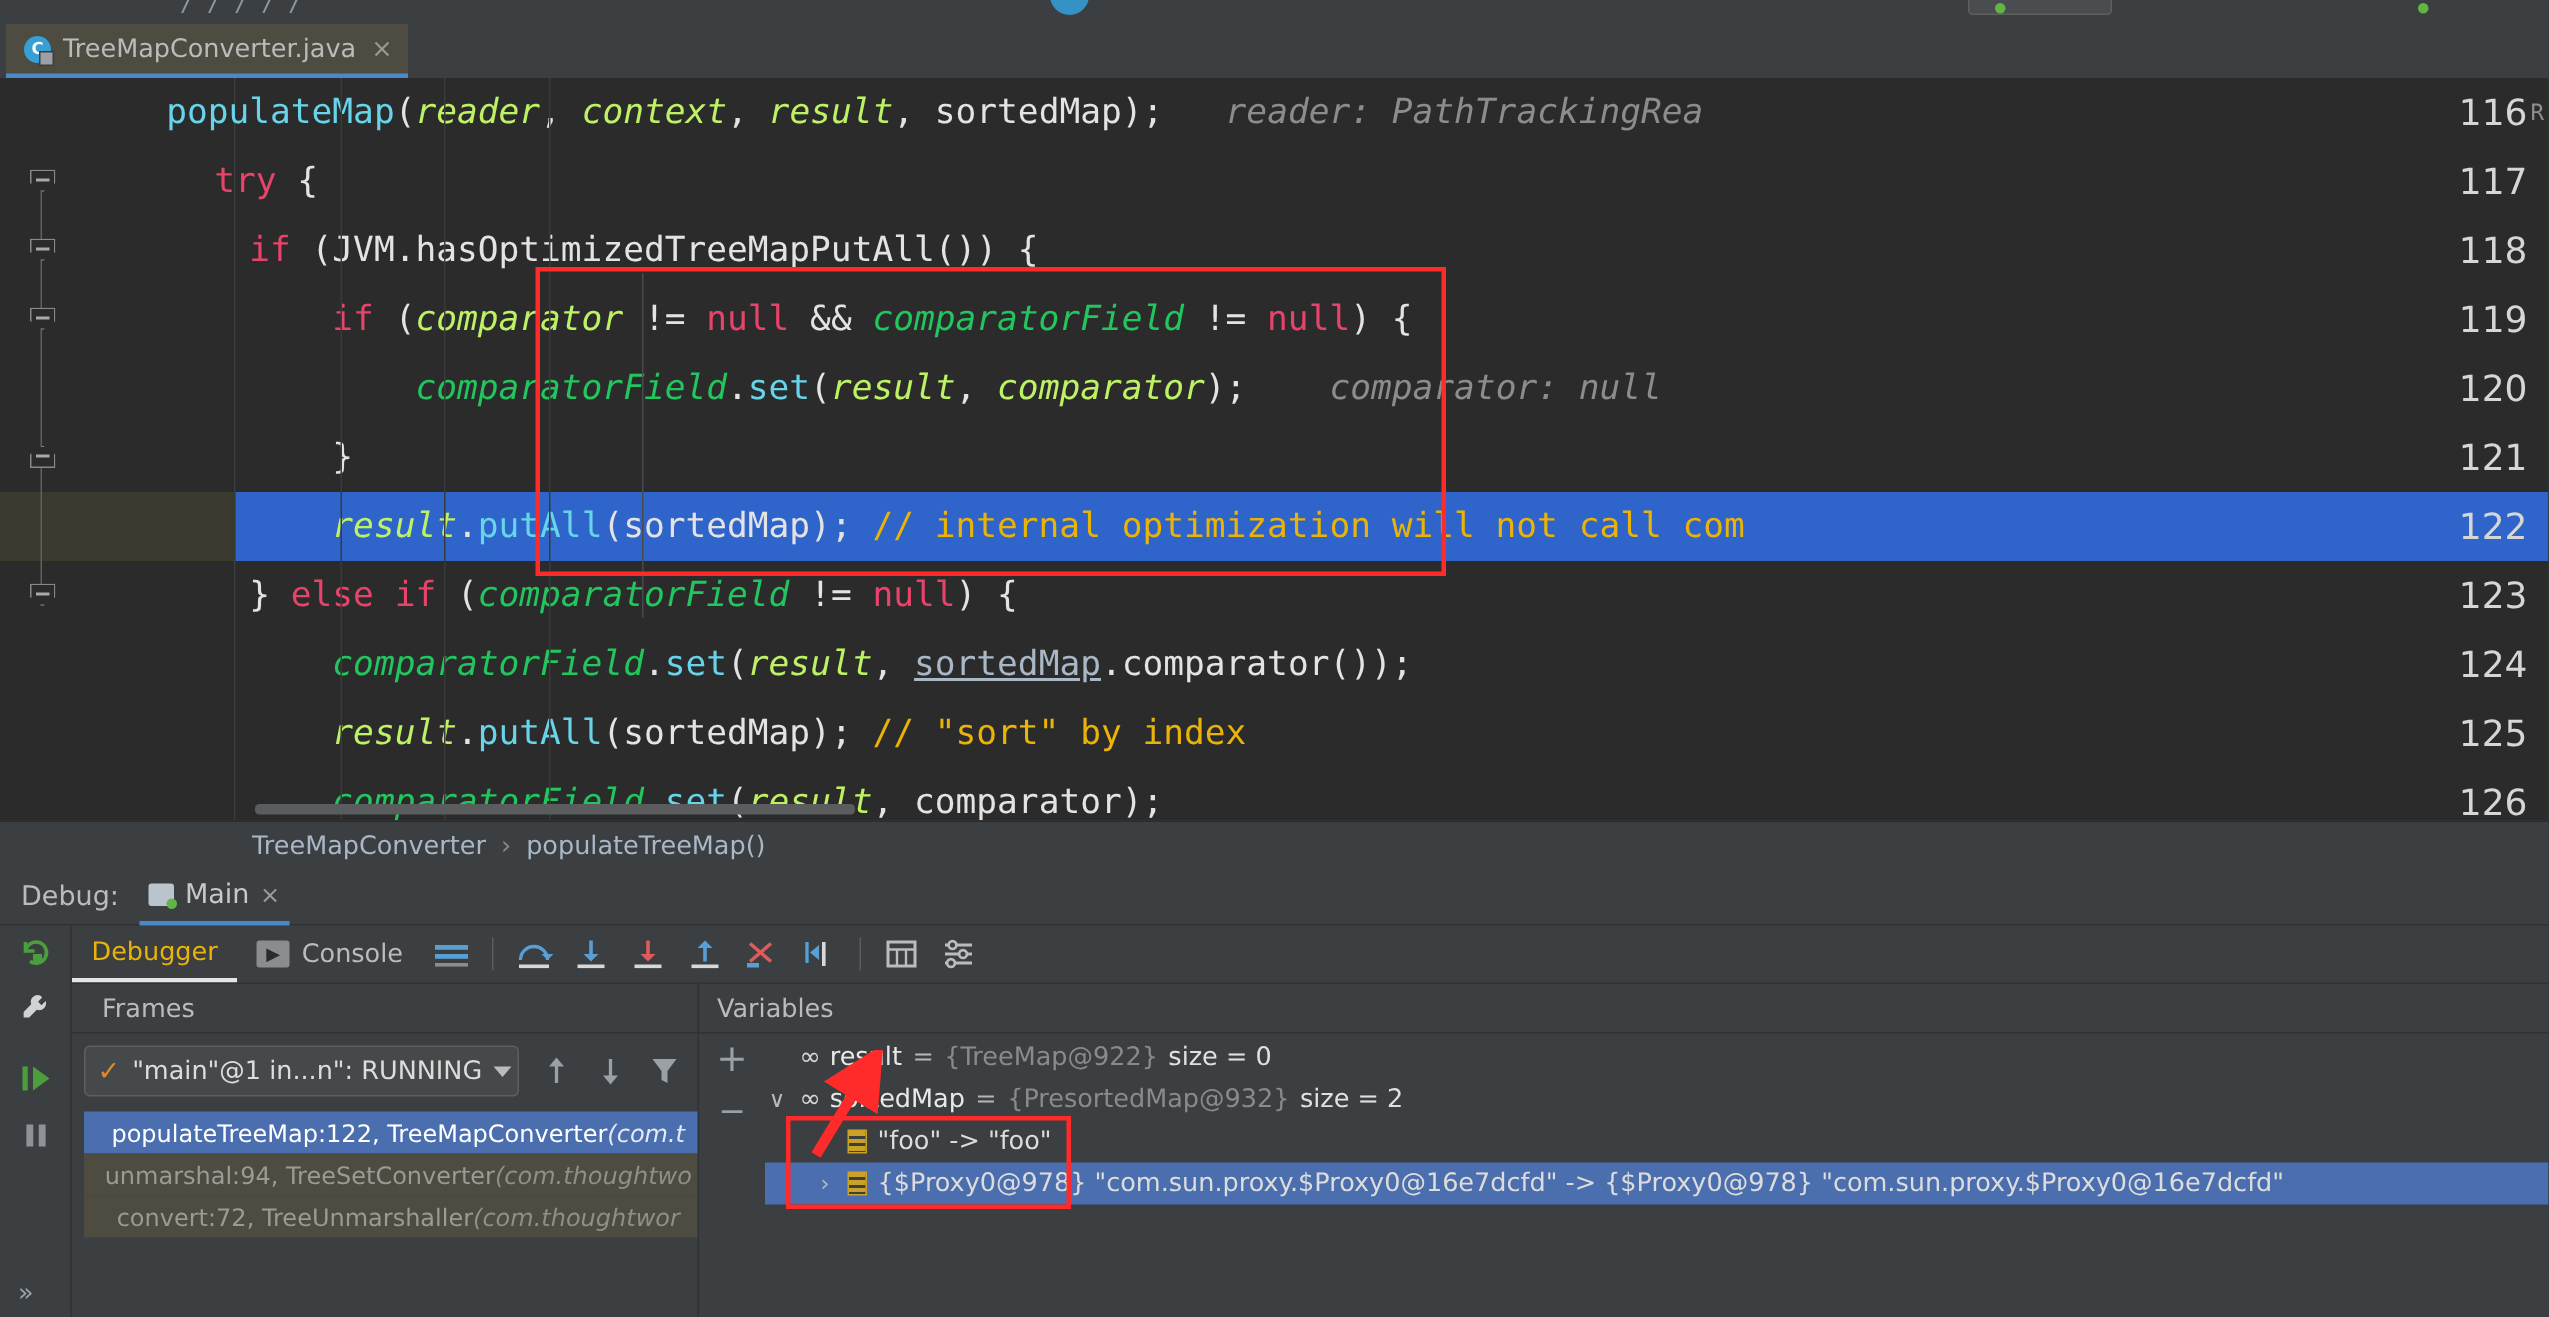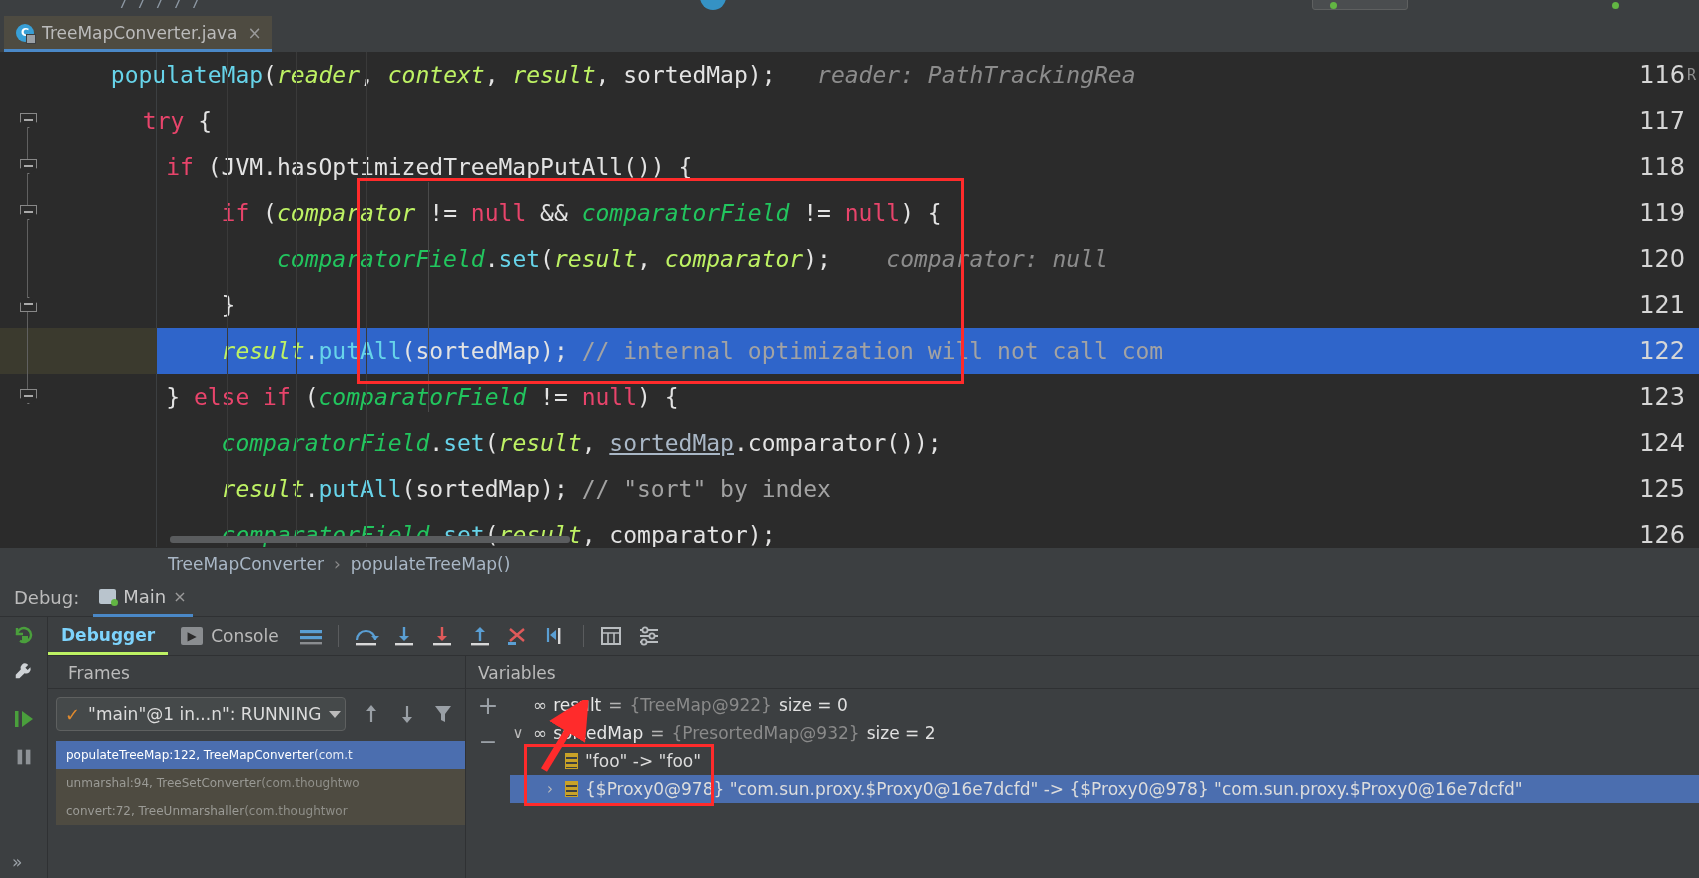"// internal optimization will not" .cmt { color: #a3a3a3 -> #eab308 }
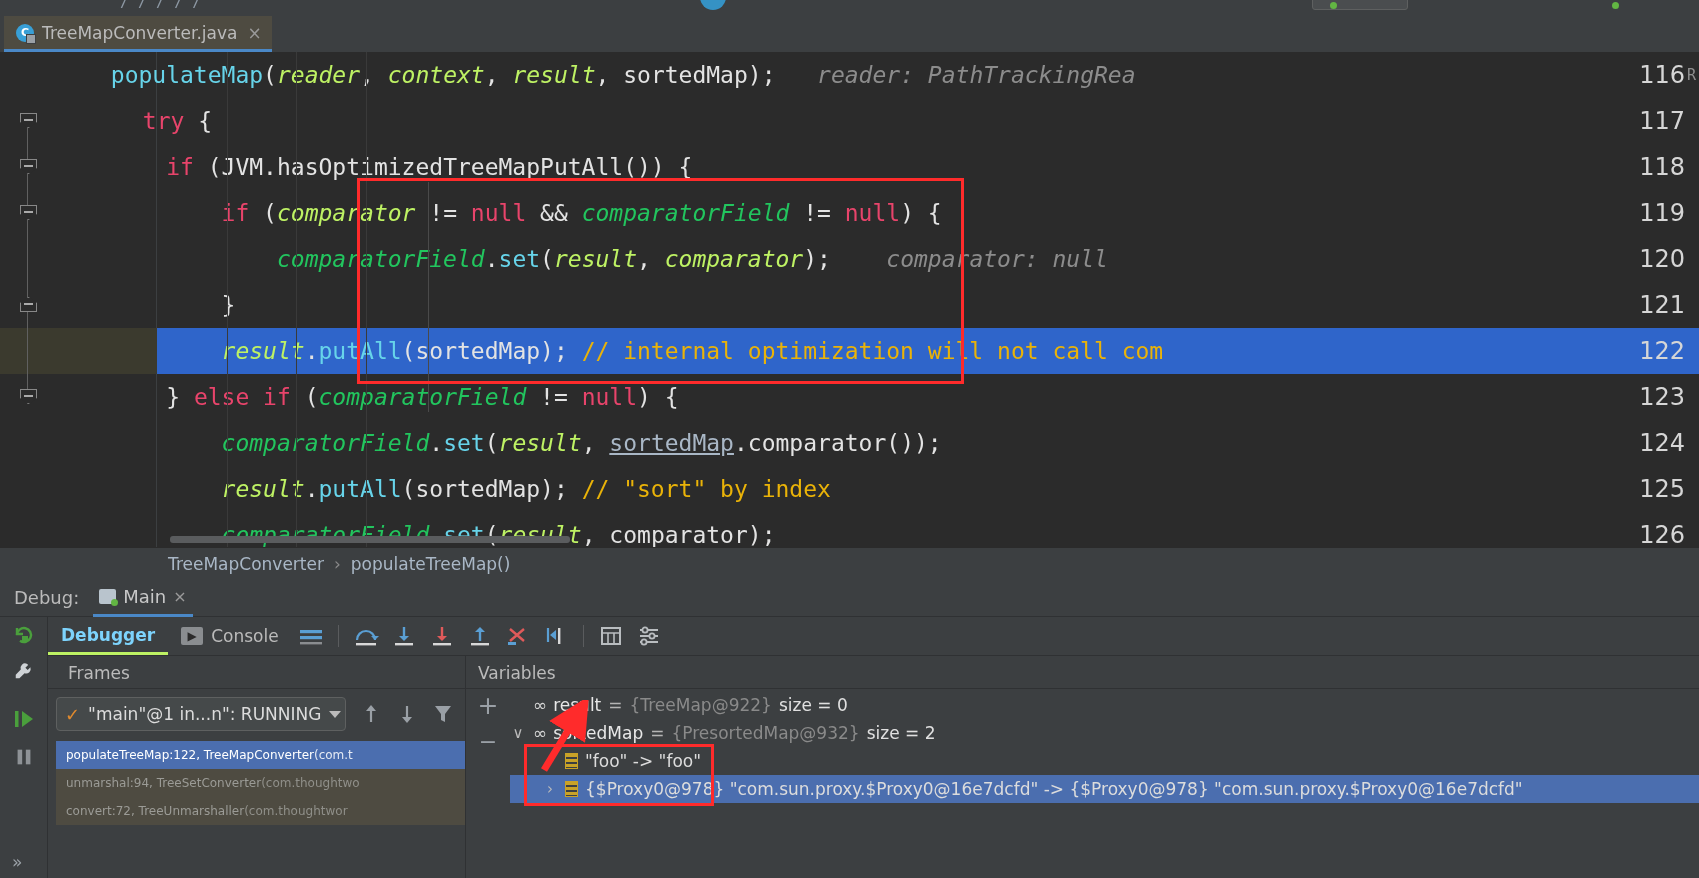"Debugger" .tb-tab.active { border-bottom: 3px solid #bef264 -> 3px solid #e5e5e5; color: #7dd3fc -> #eab308; font-weight: bold -> none }
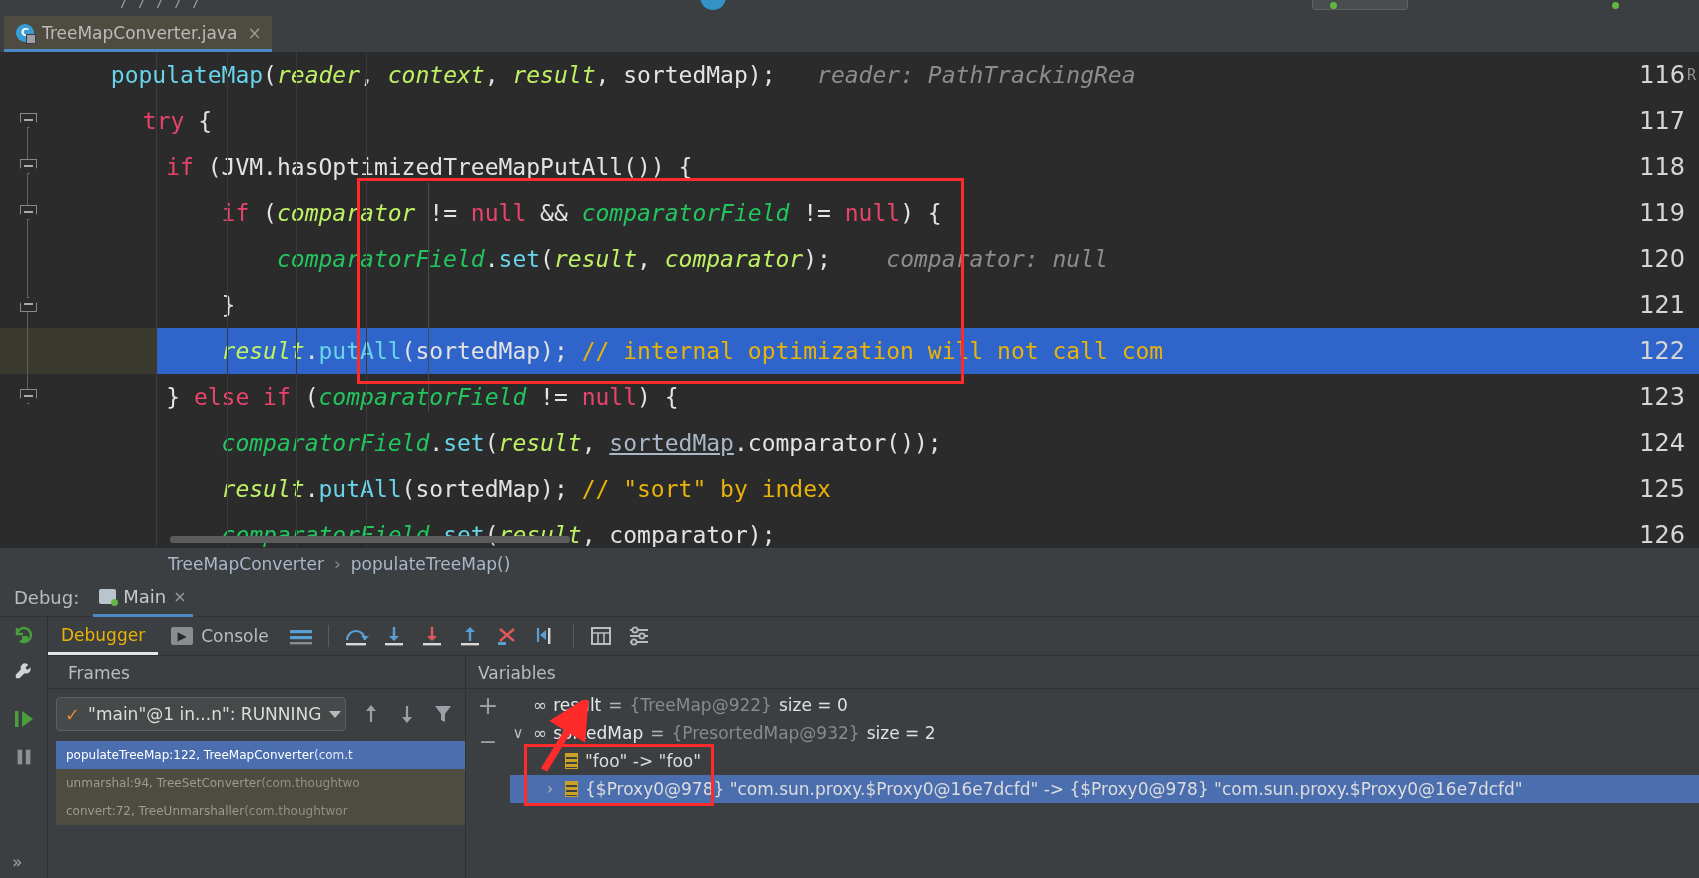"populateTreeMap:122, TreeMapConverter" .frame-row { font-size: 12px -> 16px; justify-content: none -> center }
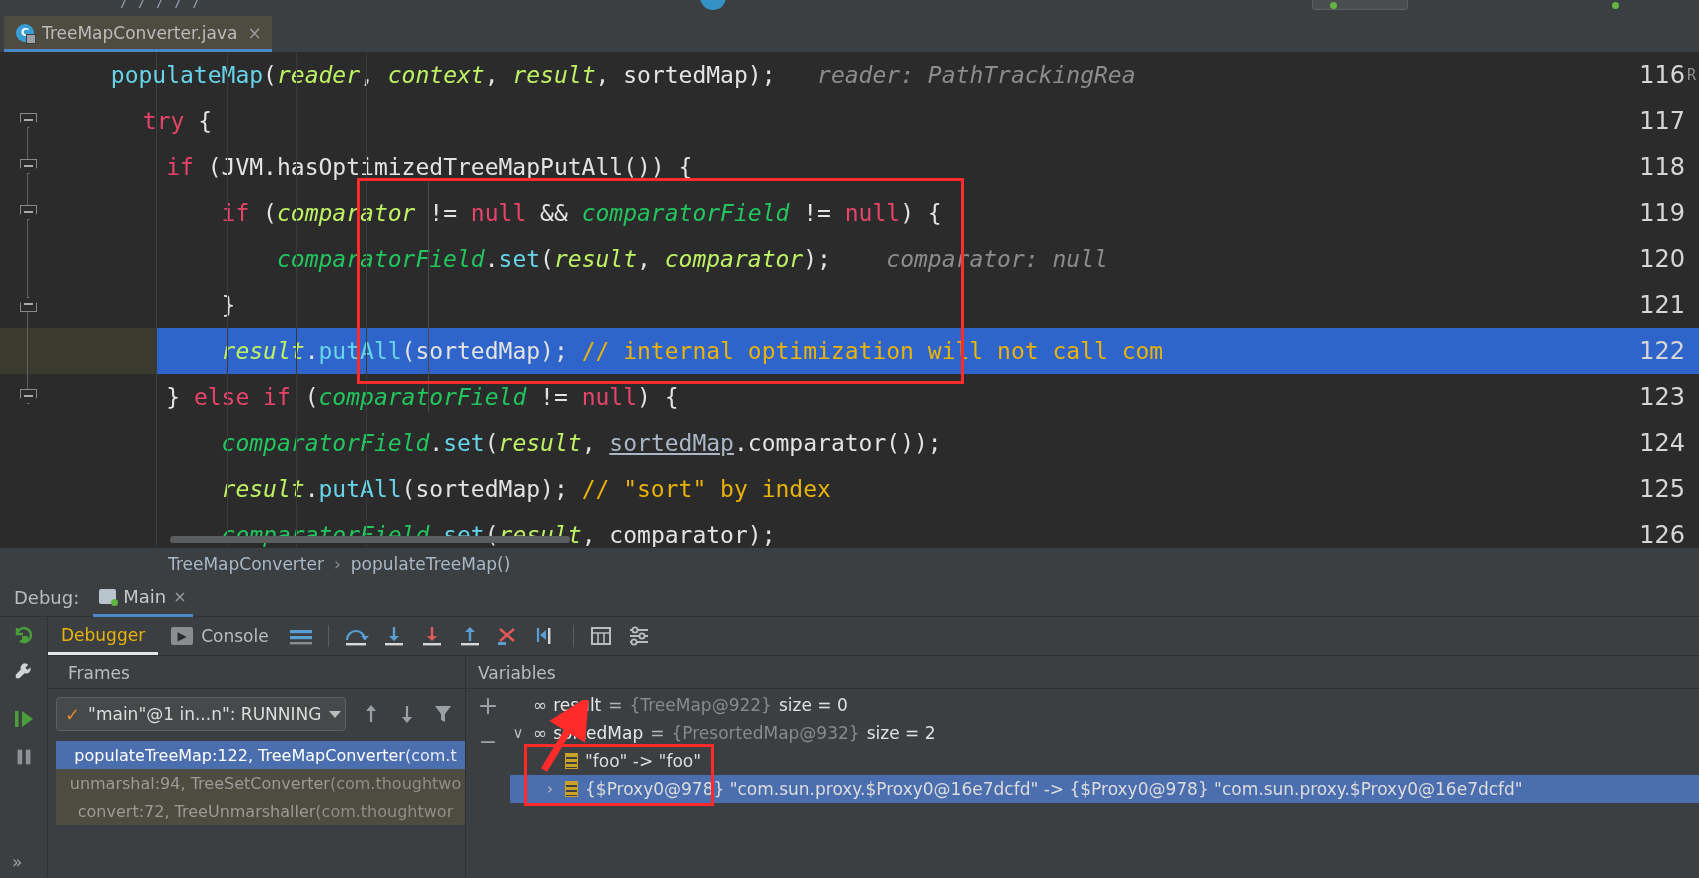"(com.t" .frame-row .pkg { font-style: none -> italic }
